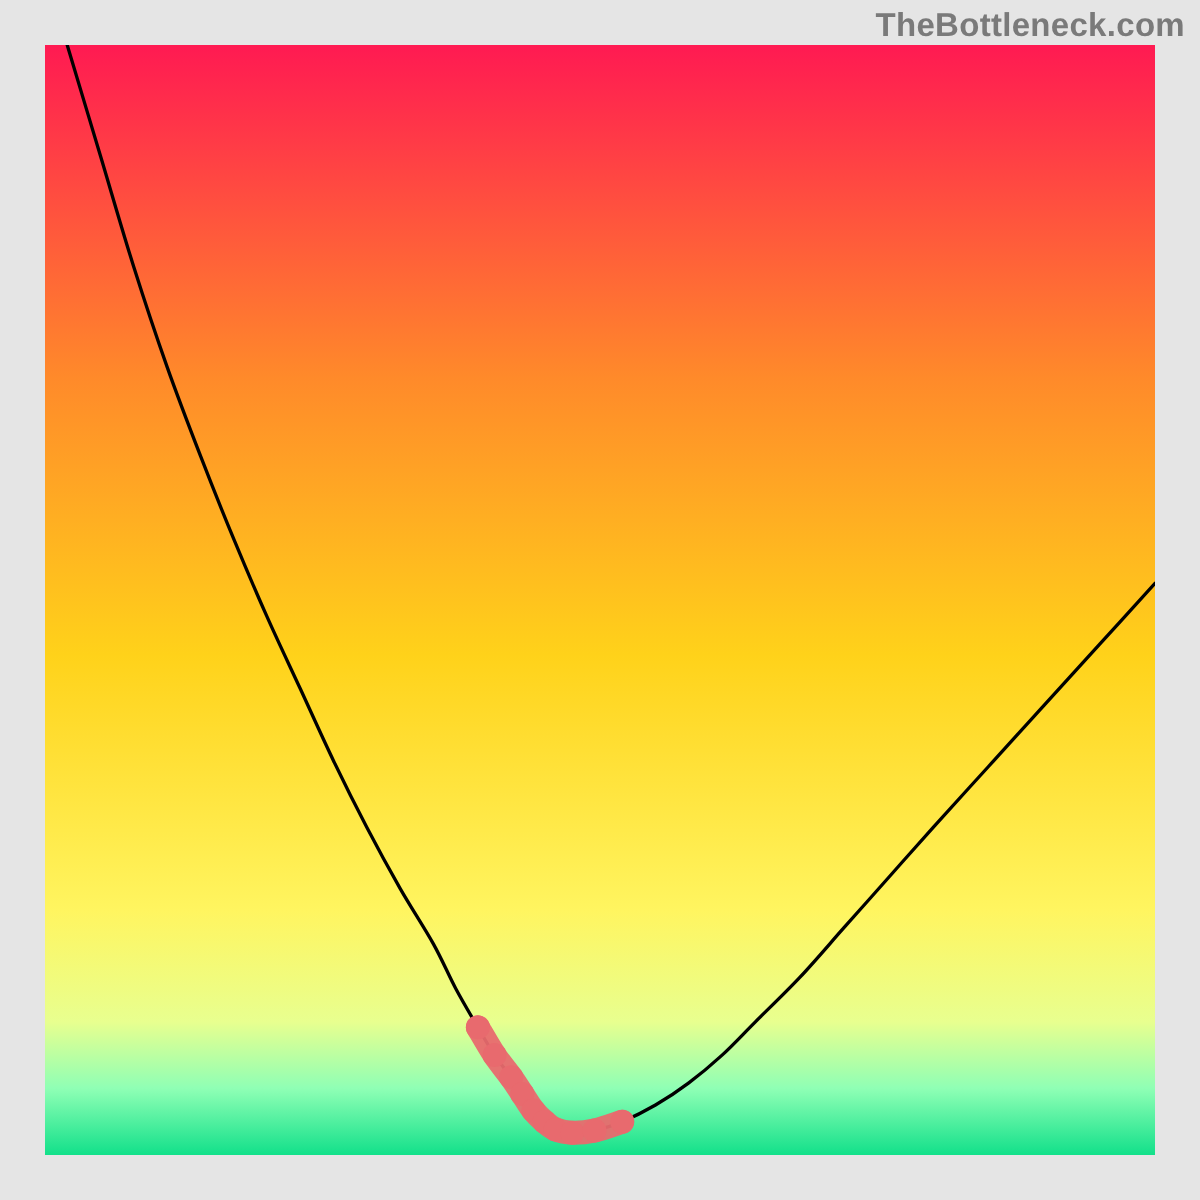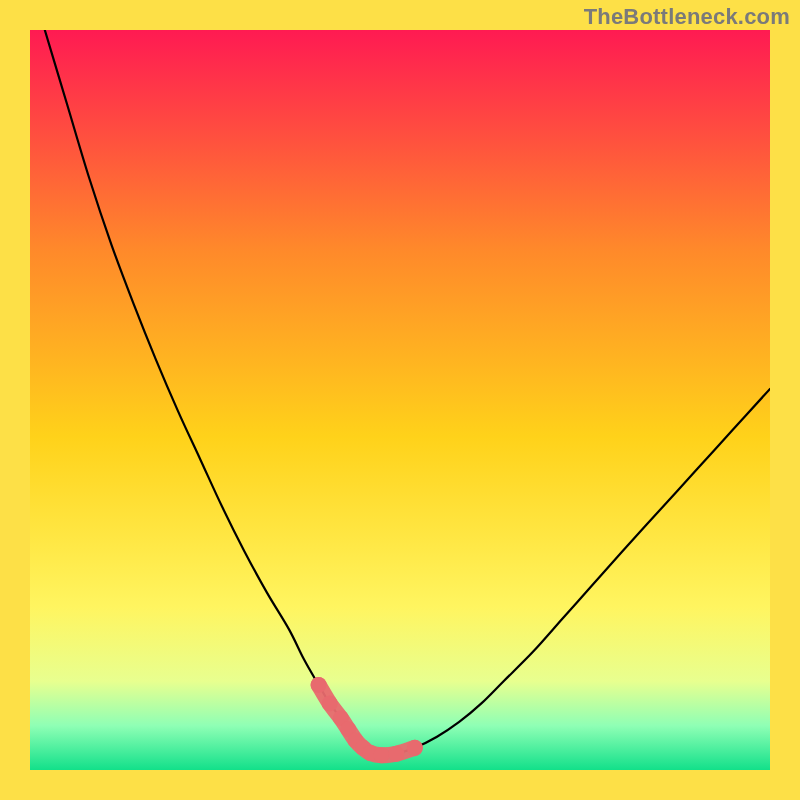"TheBottleneck.com" .frame { background: #fde047 -> #e5e5e5 }
